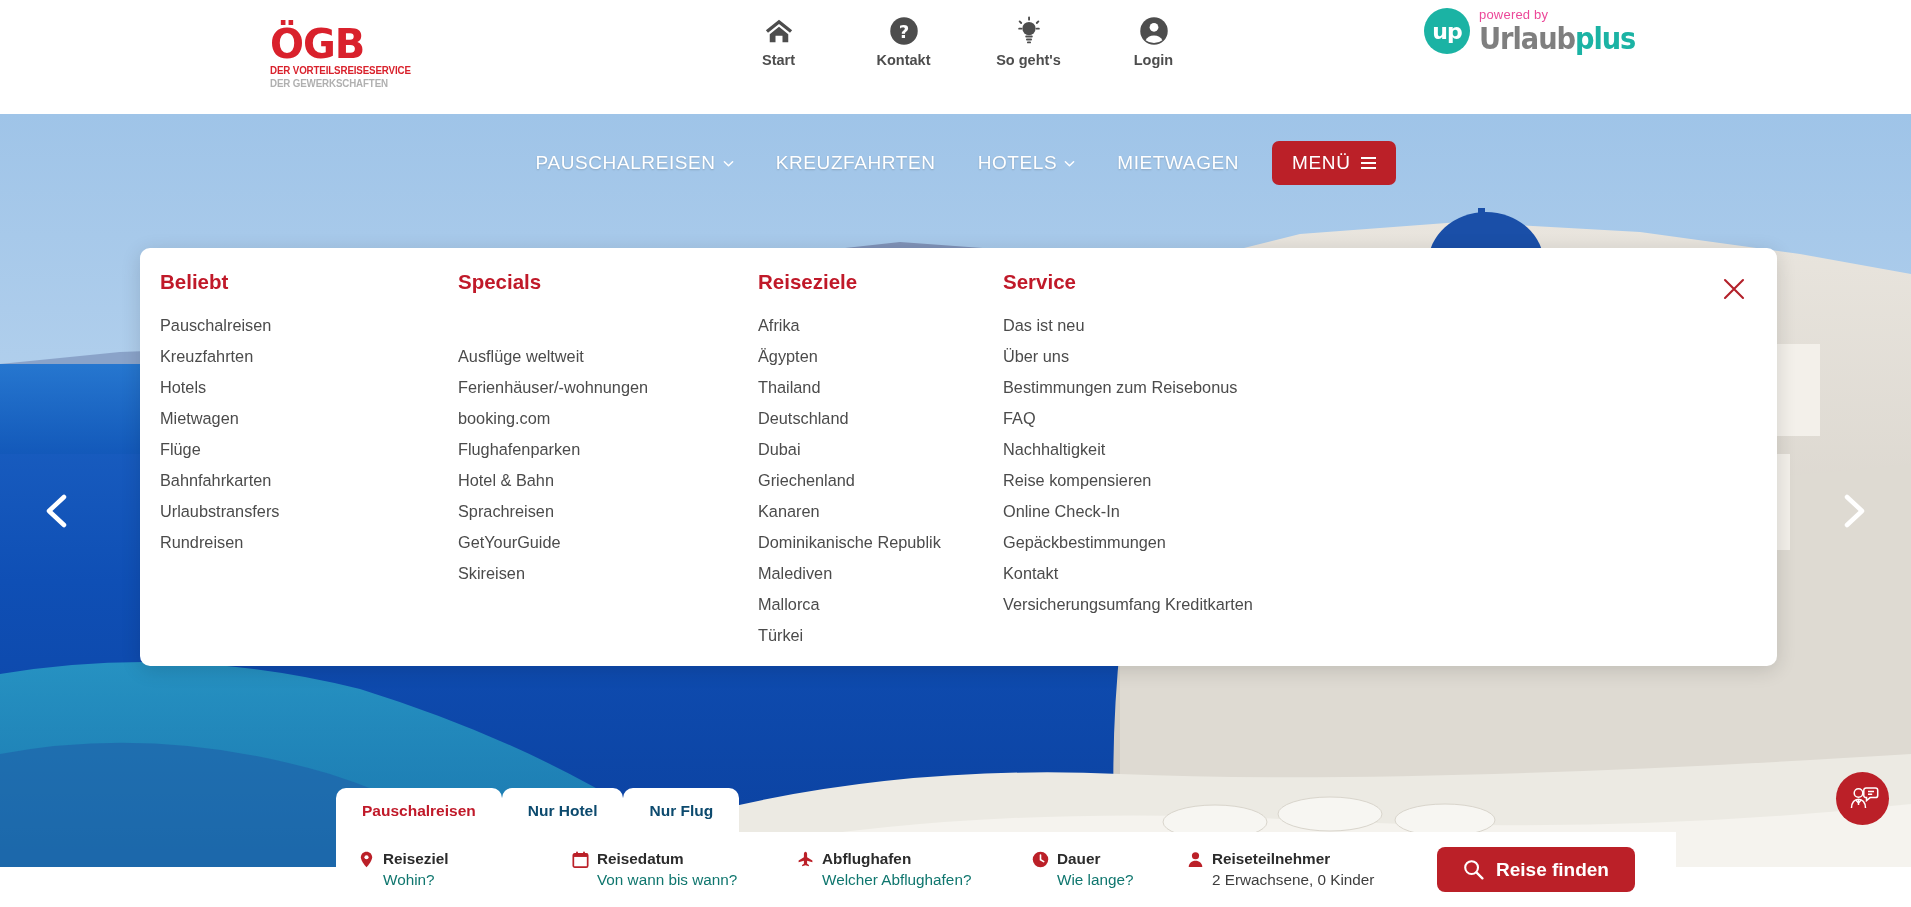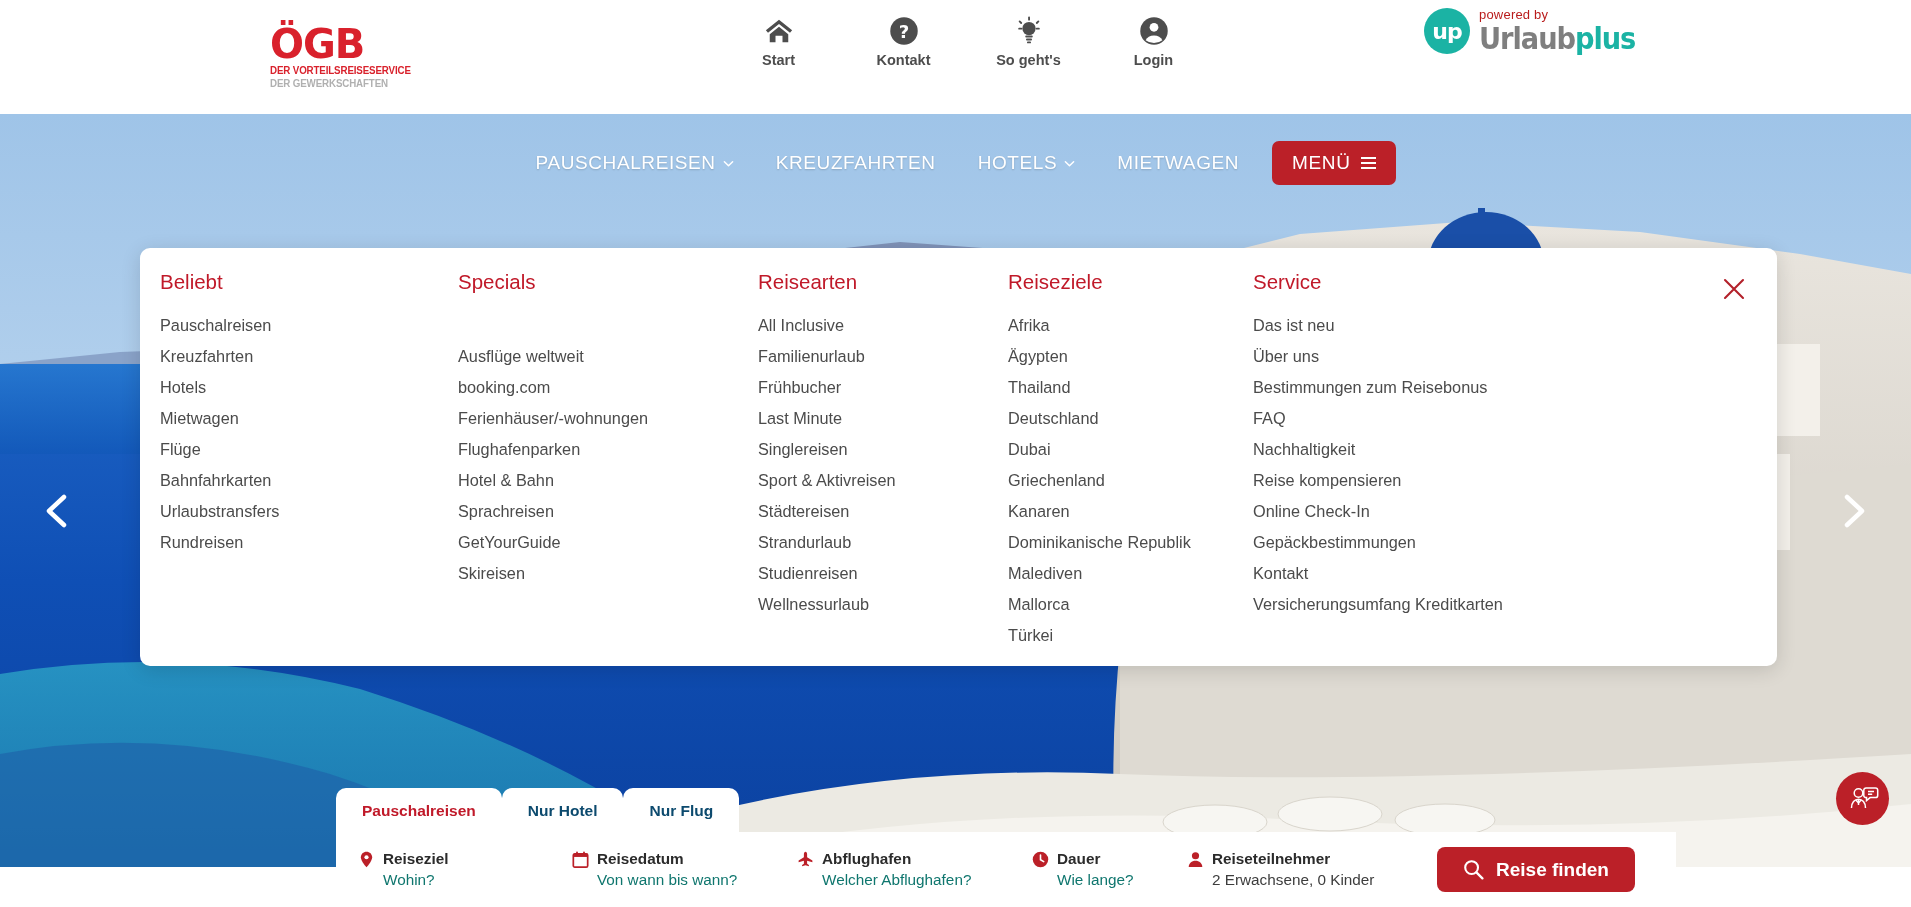"powered by" .up-powered { color: #b91c1c -> #ec4899 }
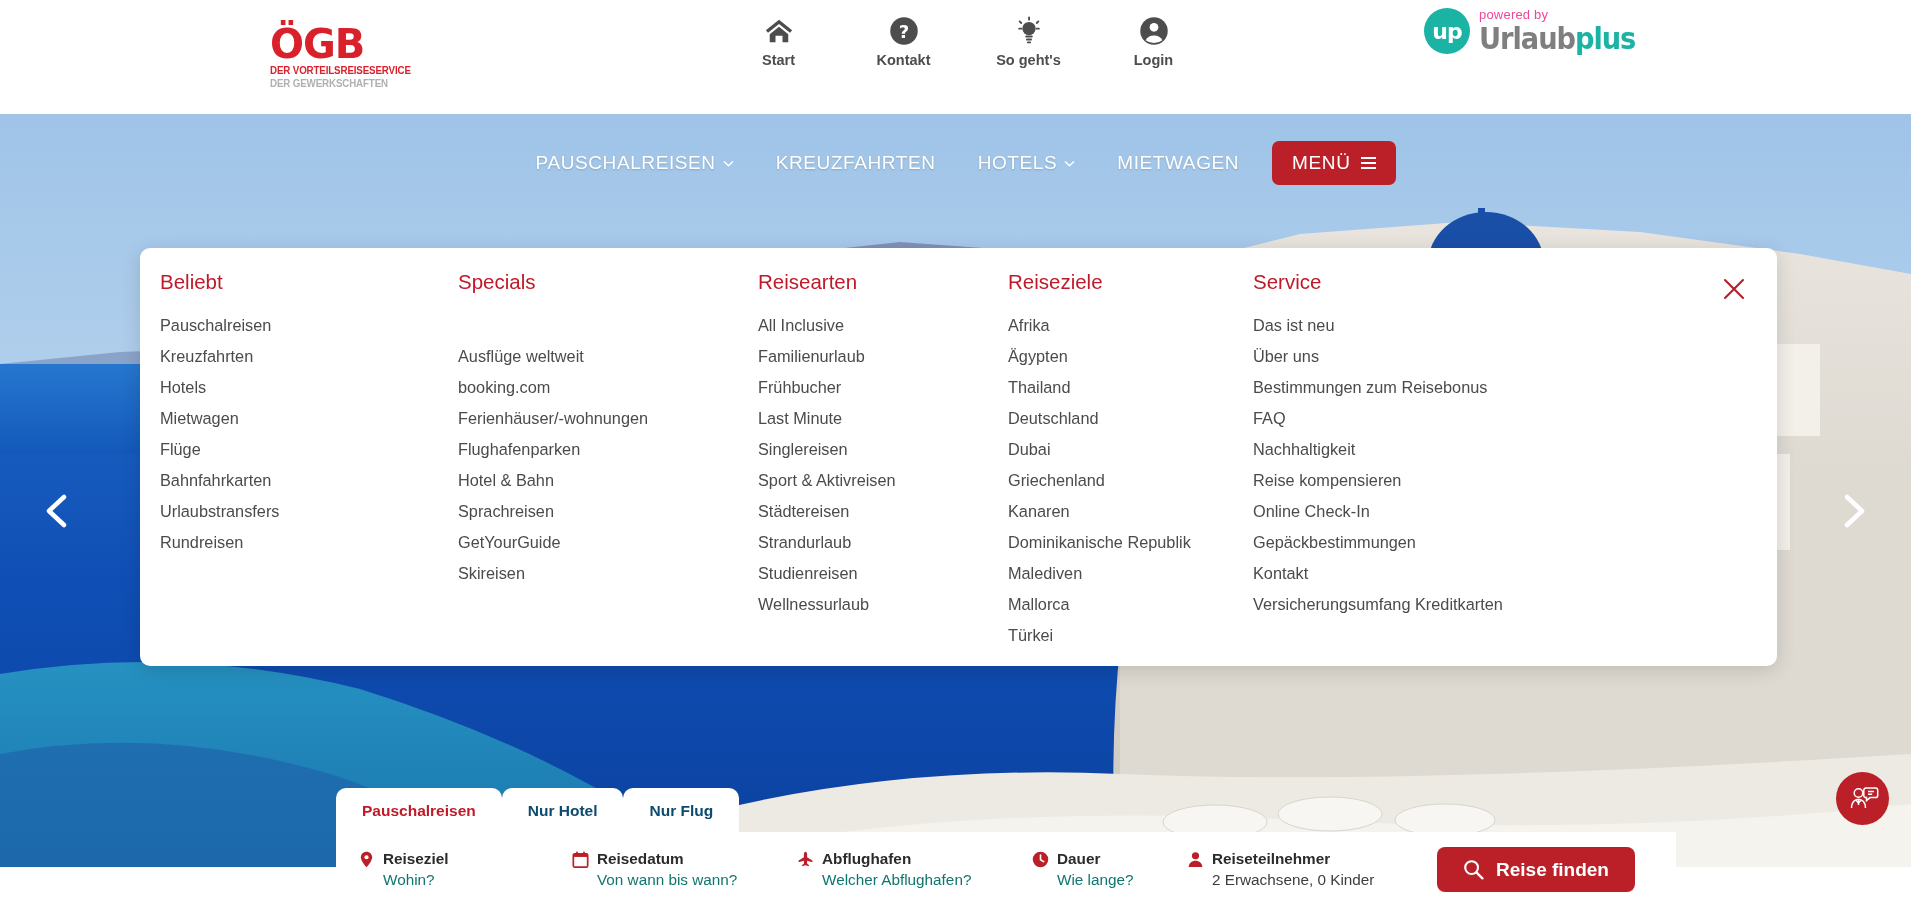"Beliebt" .mm-head { font-weight: normal -> bold }
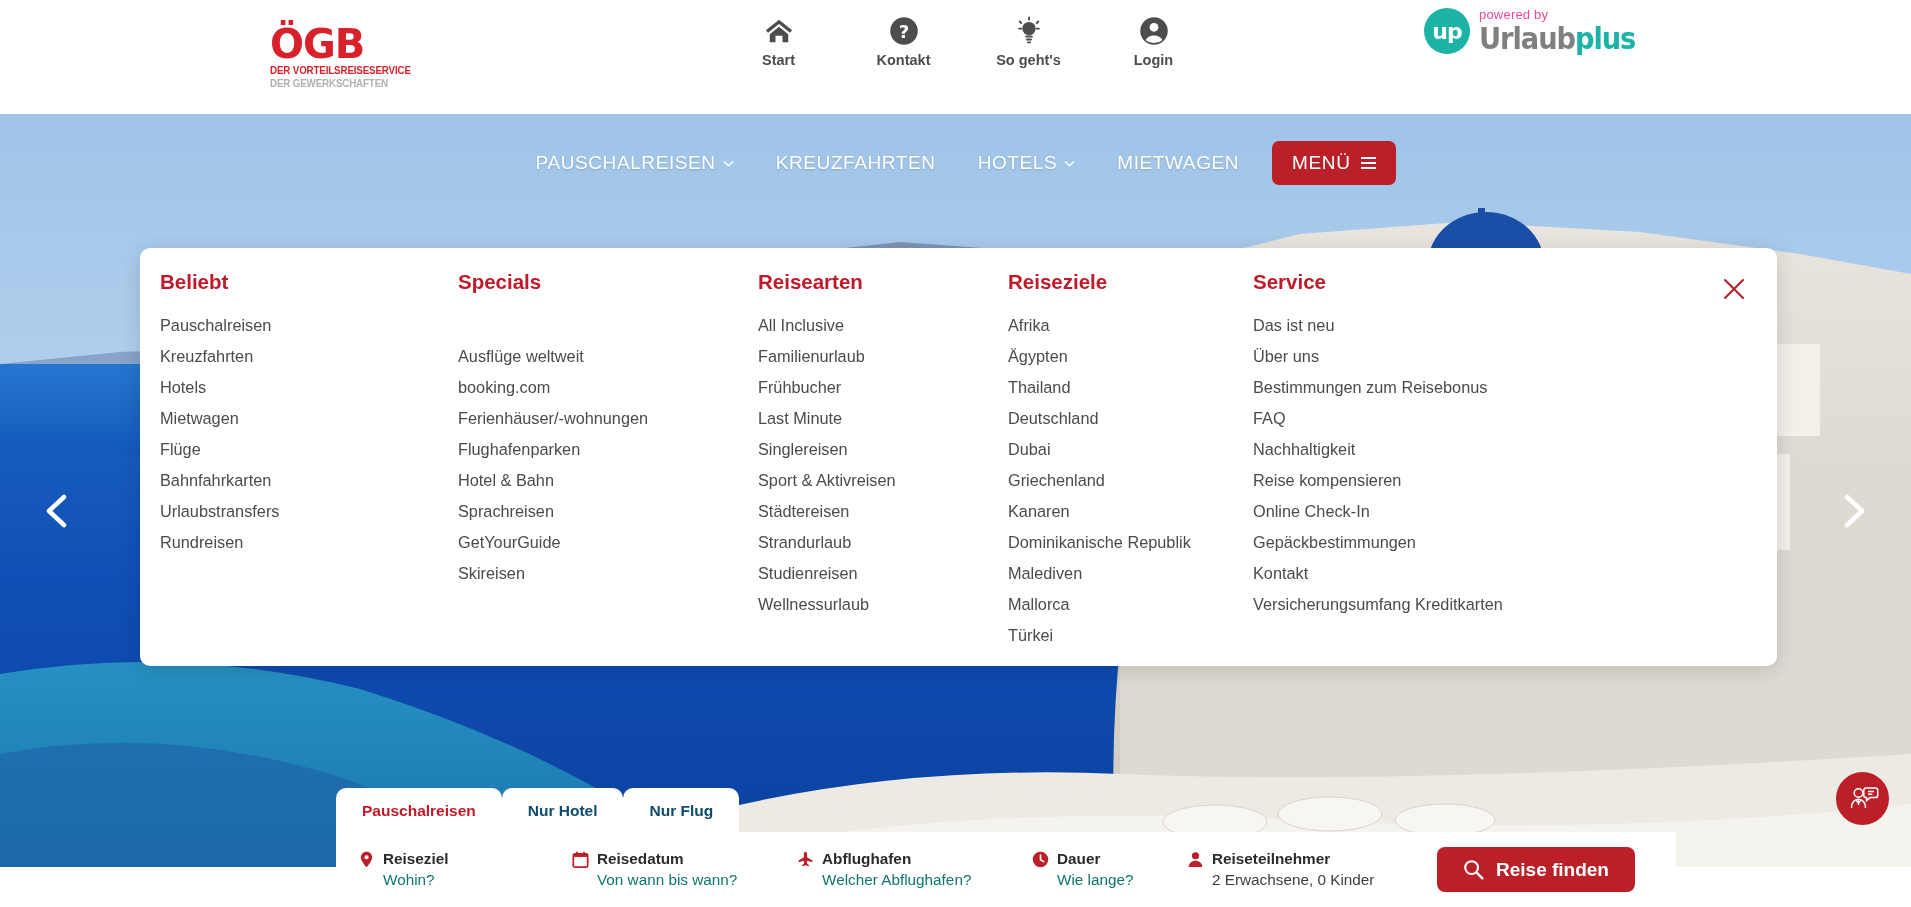"Reisearten" div.mm-col { html: <div> <div>Reisearten</div> <a>All Inclusive</a> <a>Familienurlaub</a> <a>Frühbucher</a> <a>Last Minute</a> <a>Singlereisen</a> <a>Sport &amp; Aktivreisen</a> <a>Städtereisen</a> <a>Strandurlaub</a> <a>Studienreisen</a> <a>Wellnessurlaub</a> </div> -> none }
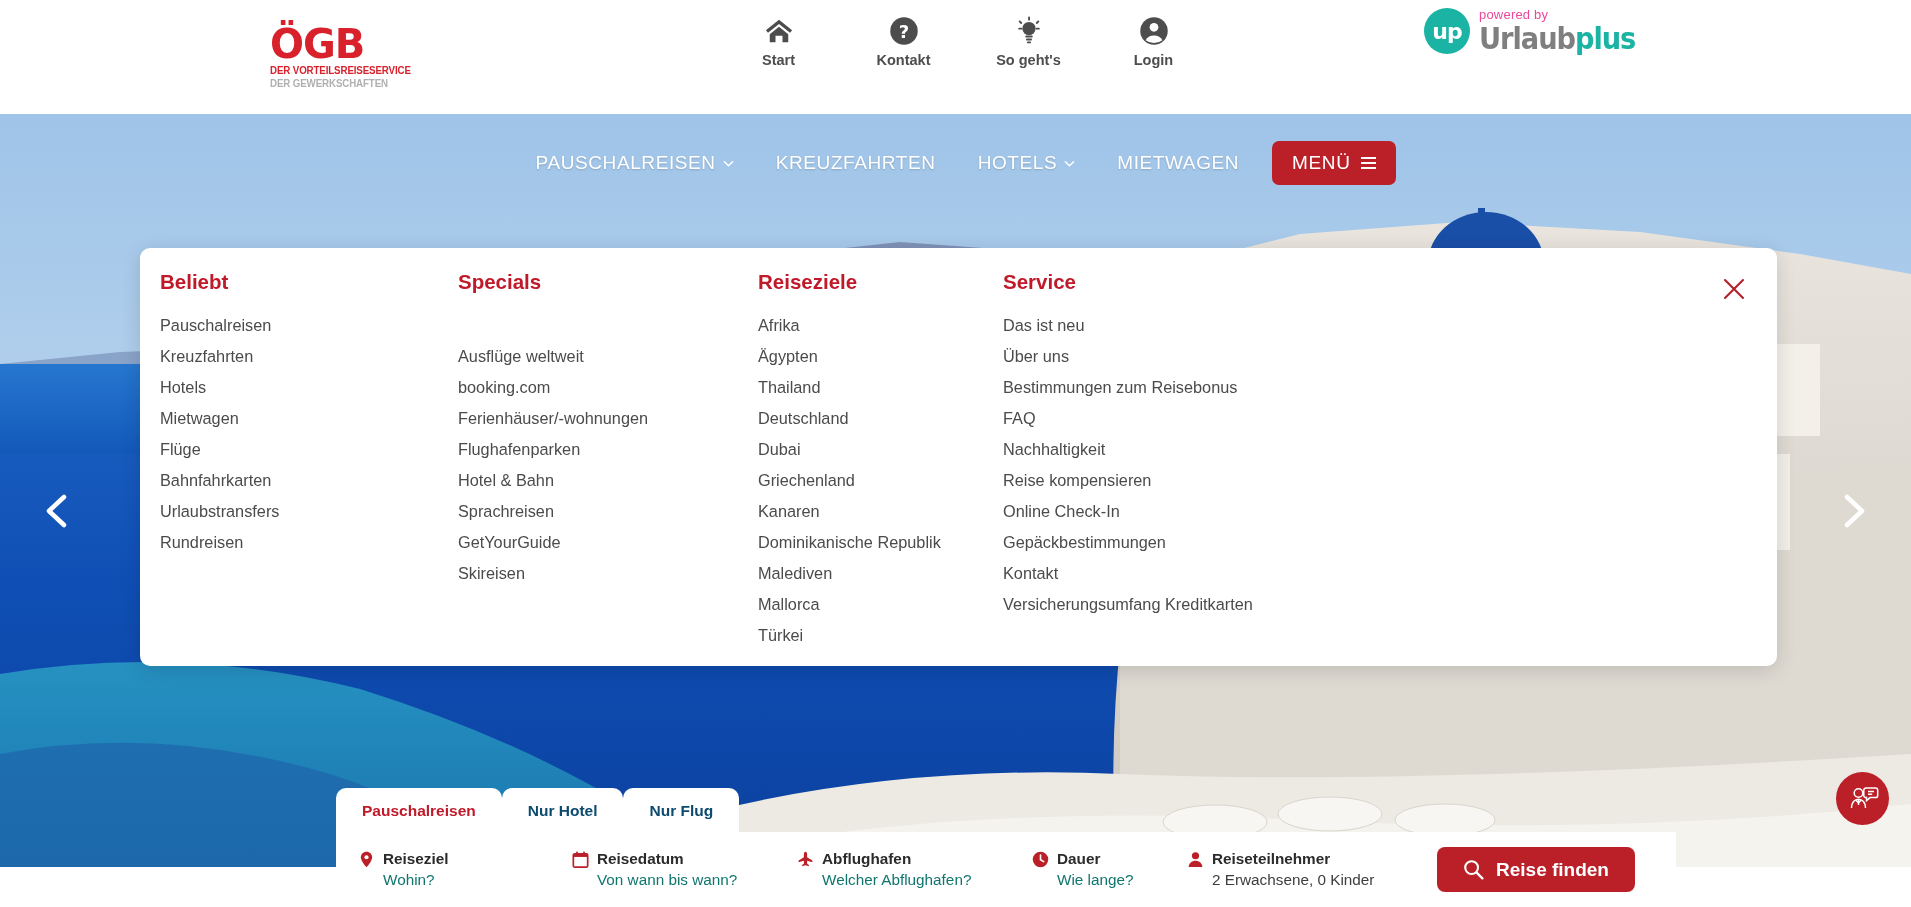"booking.com" a.mm-link { order: before "Ferienhäuser/-wohnungen" -> after "Ferienhäuser/-wohnungen" }
